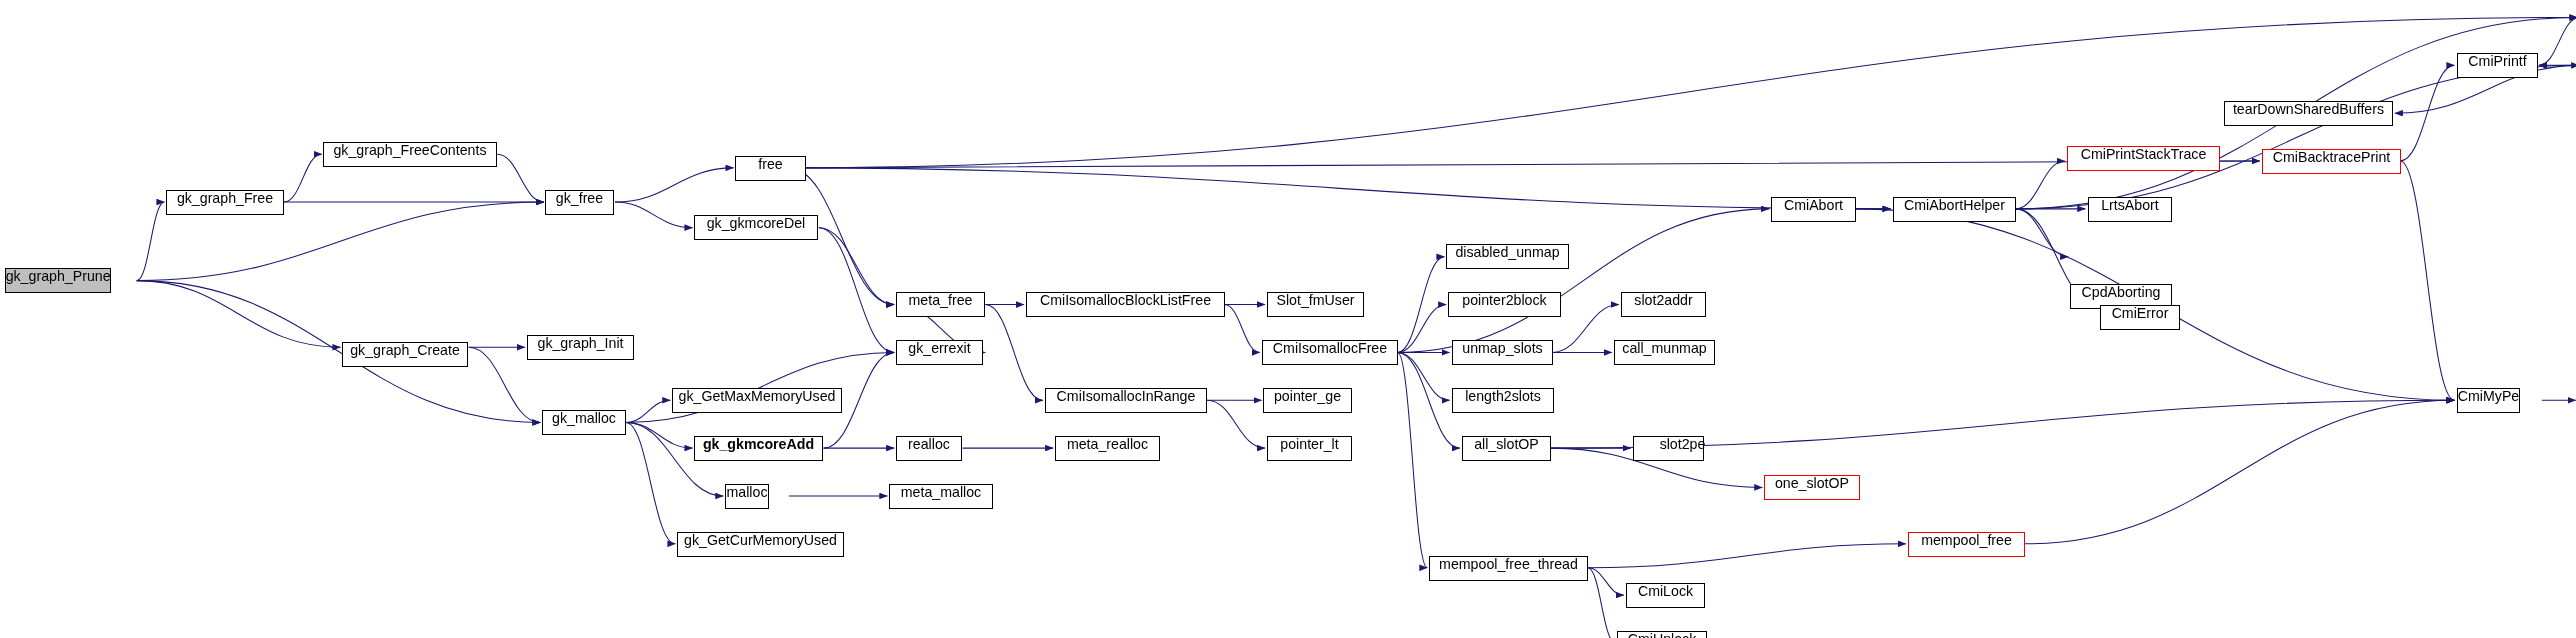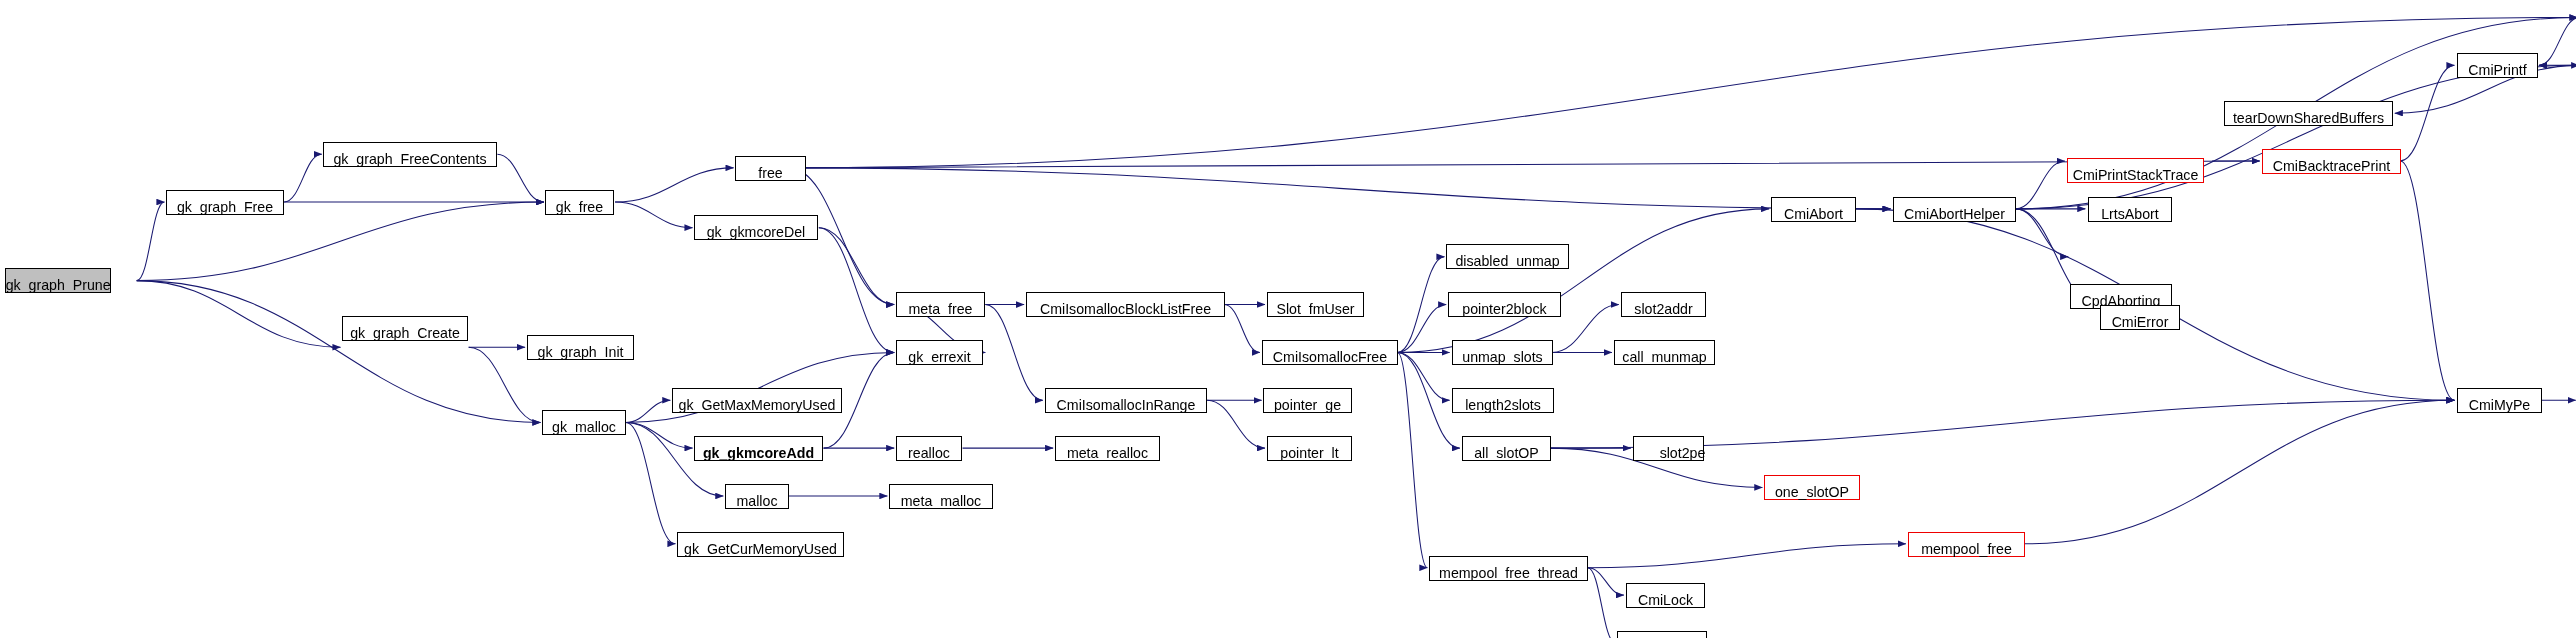"CmiPrintf" .node { align-items: flex-end -> flex-start }
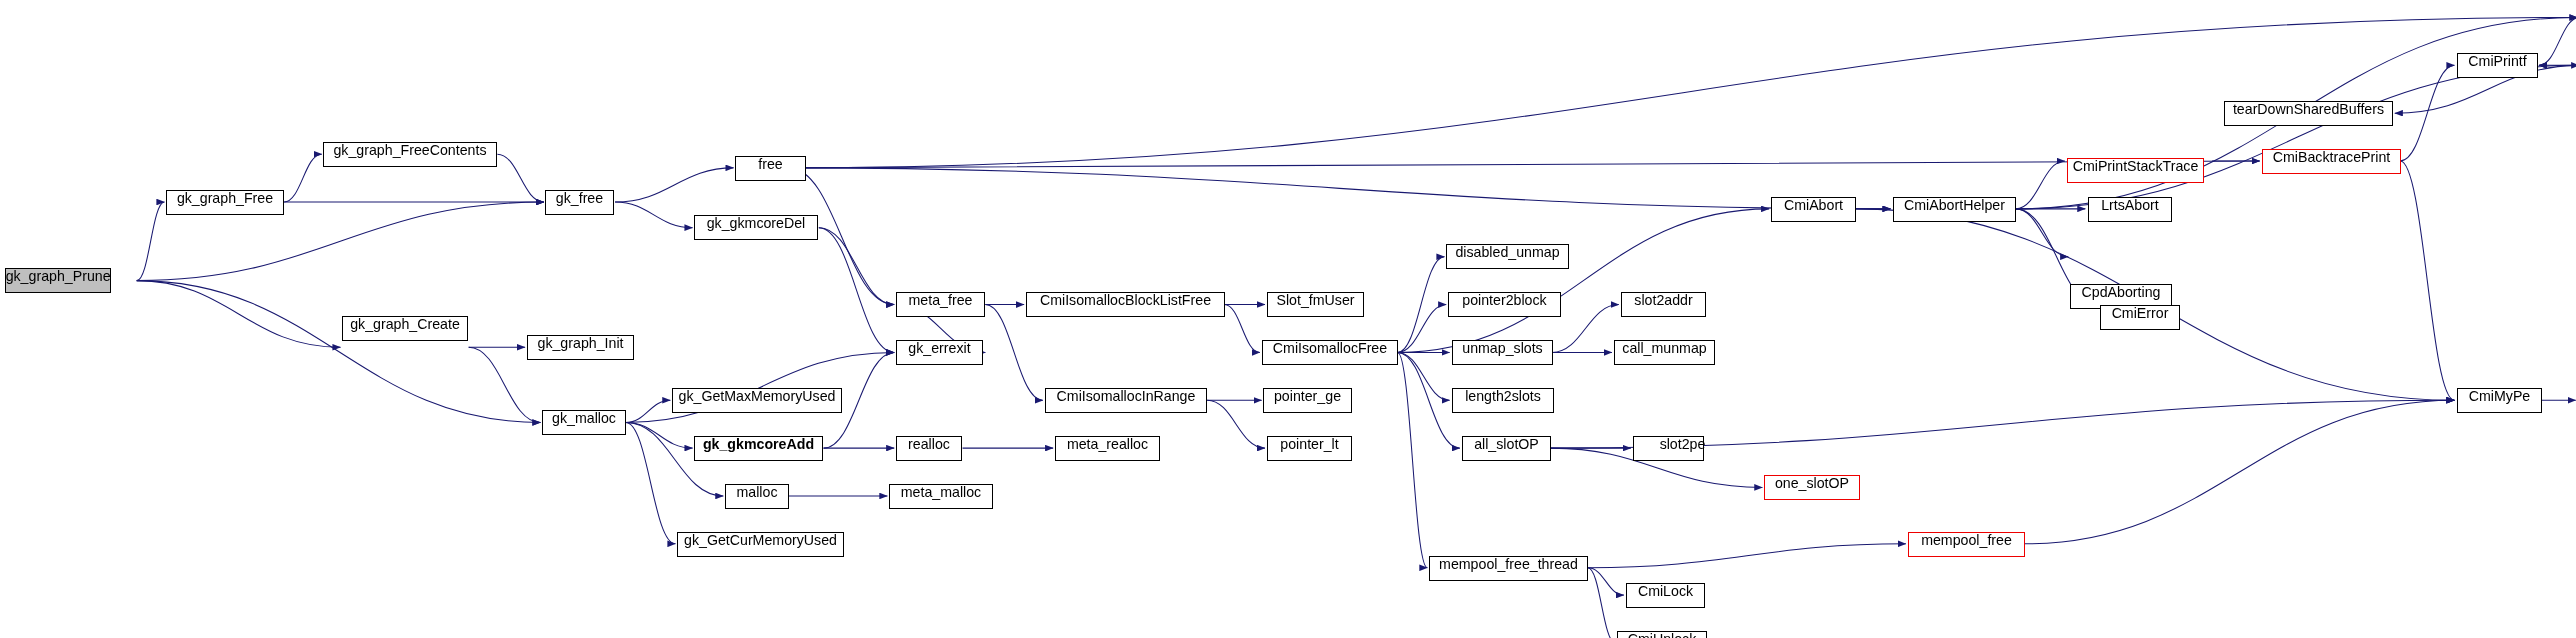"CmiPrintStackTrace" div.node { top: 158px -> 146px; width: 137px -> 153px }
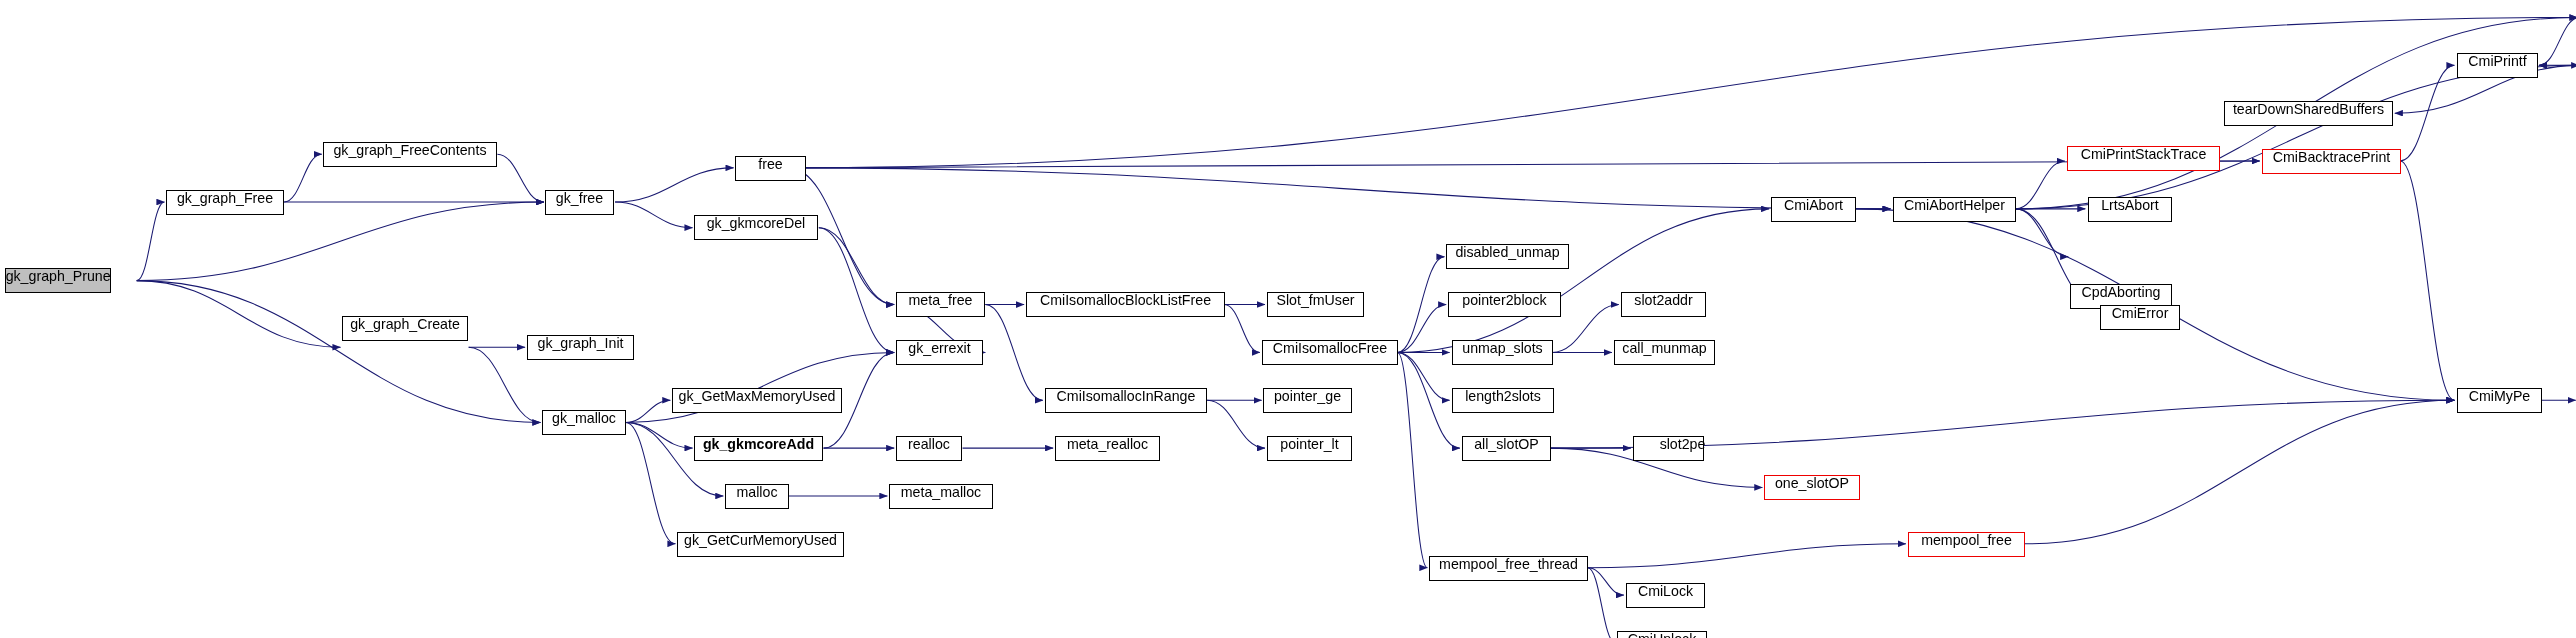"gk_graph_Create" div.node { top: 316px -> 342px }
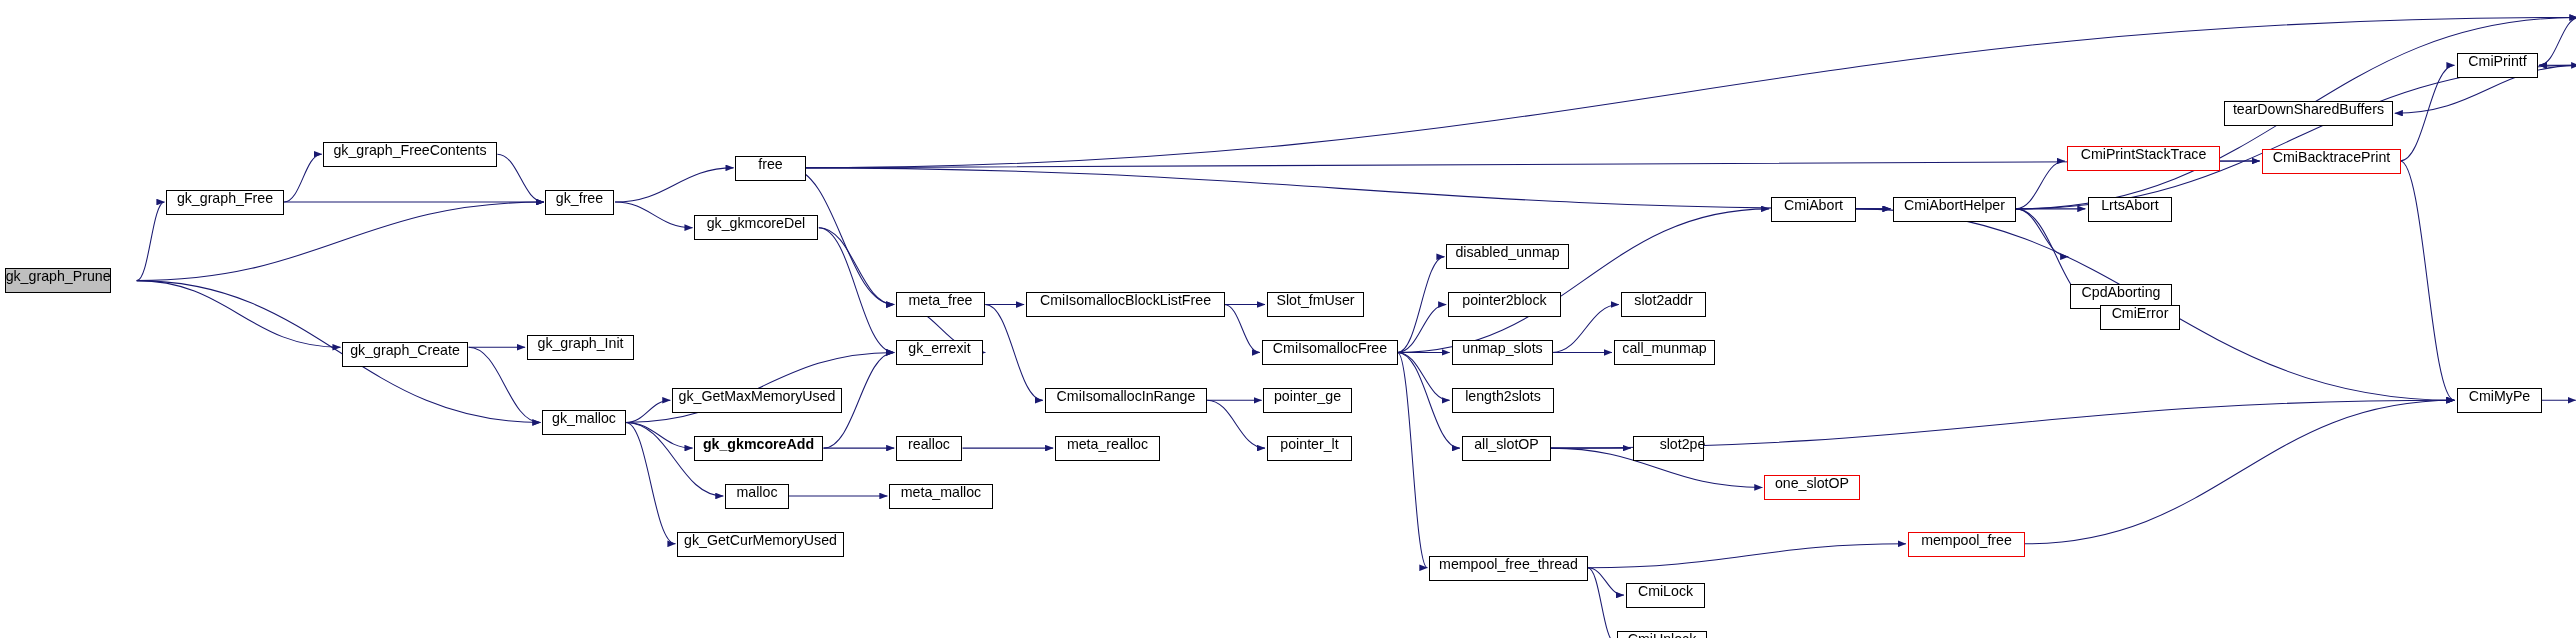"CmiMyPe" div.node { width: 85px -> 63px }
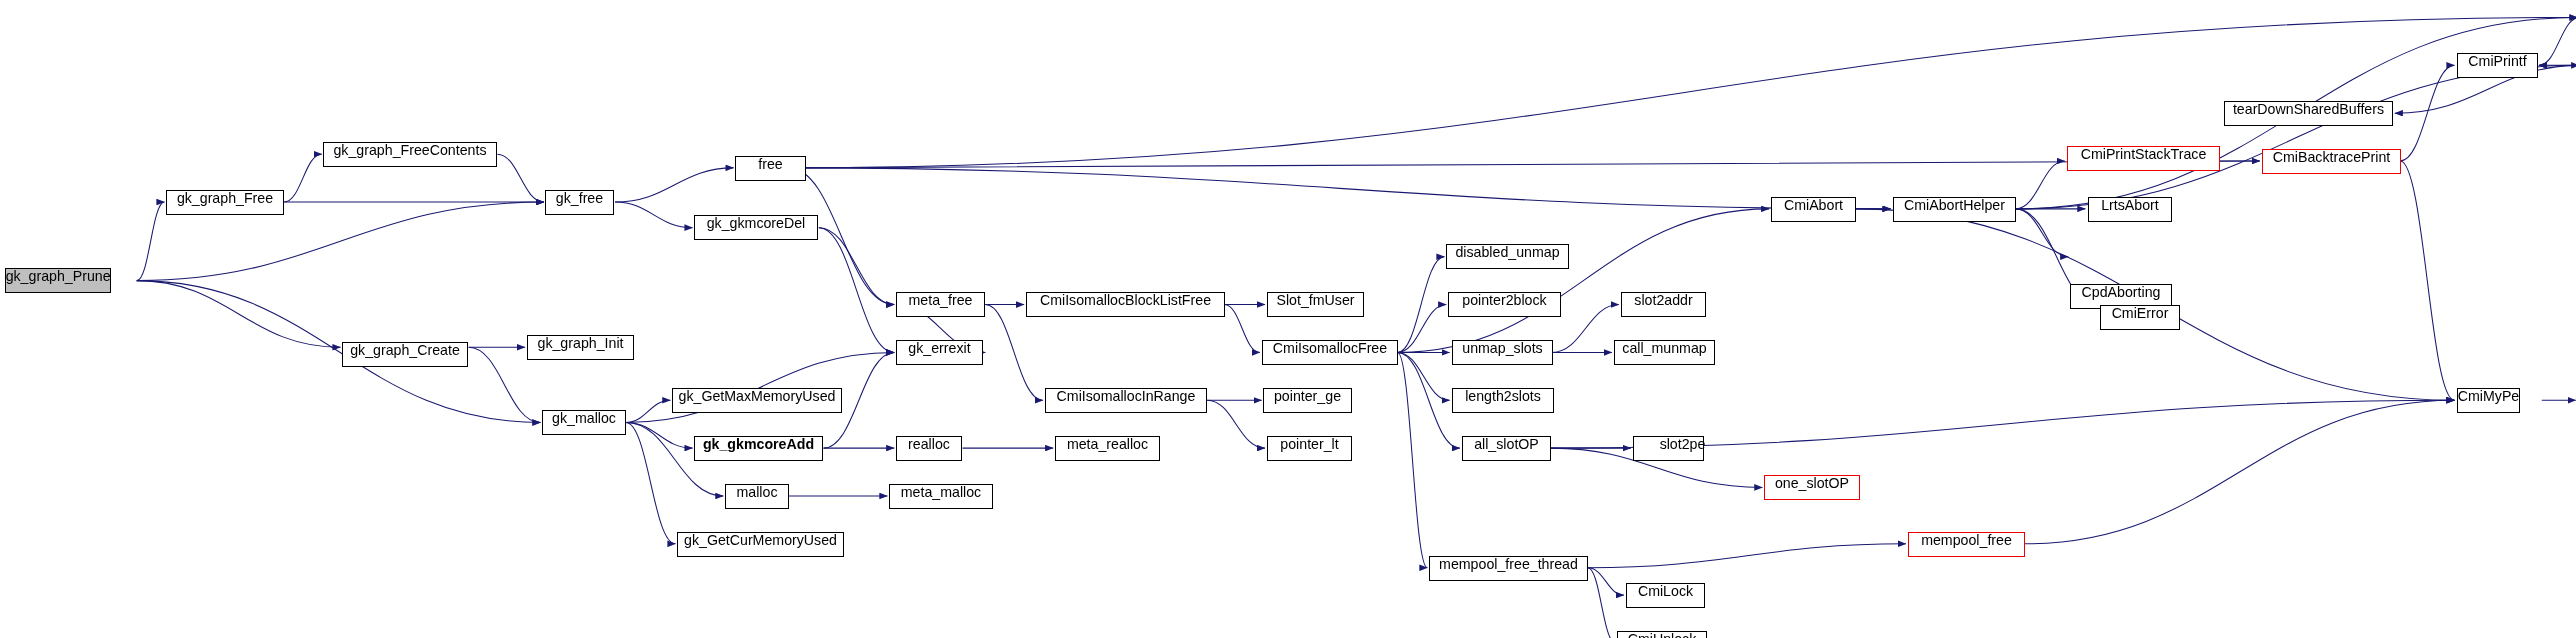"malloc" div.node { width: 64px -> 44px }
